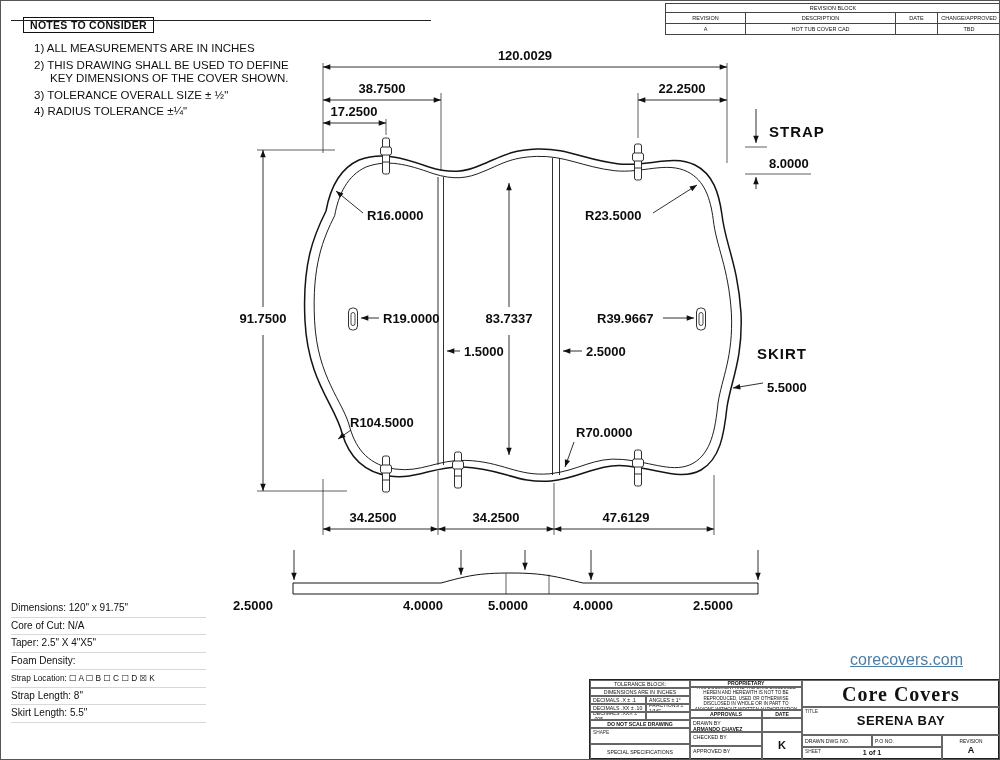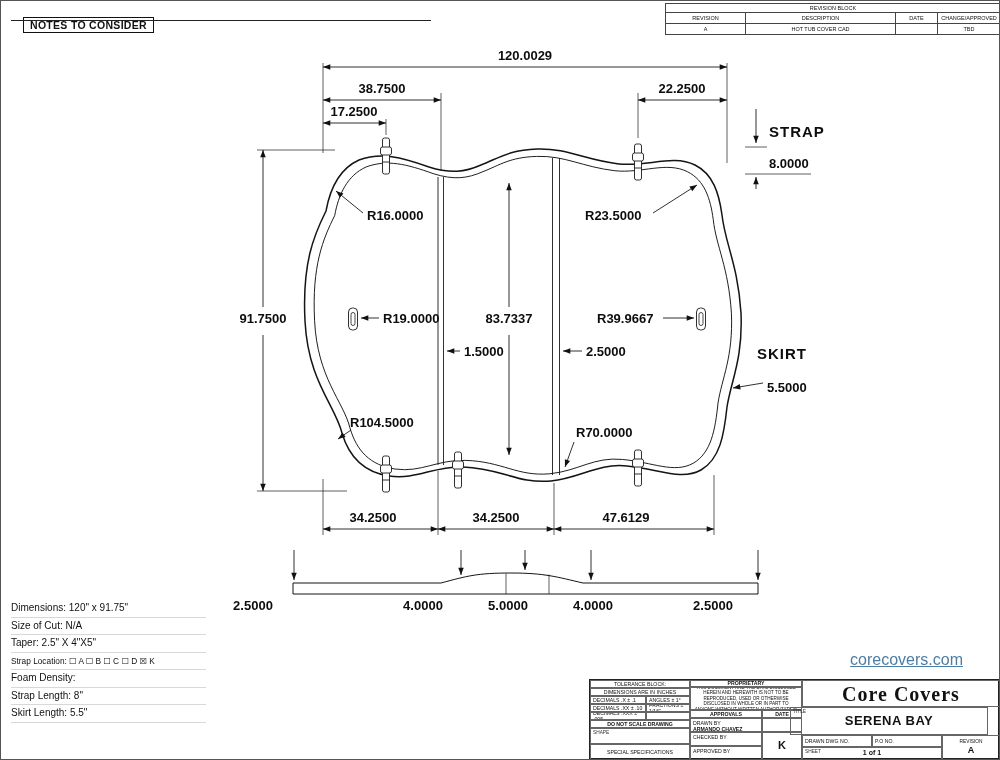"1) ALL MEASUREMENTS ARE IN" div.notes-body { html: none -> <div> <div>1) ALL MEASUREMENTS ARE IN INCHES</div> <div>2) THIS DRAWING SHALL BE USED TO DEFINE KEY DIMENSIONS OF THE COVER SHOWN.</div> <div>3) TOLERANCE OVERALL SIZE ± ½"</div> <div>4) RADIUS TOLERANCE ±¼"</div> </div> }
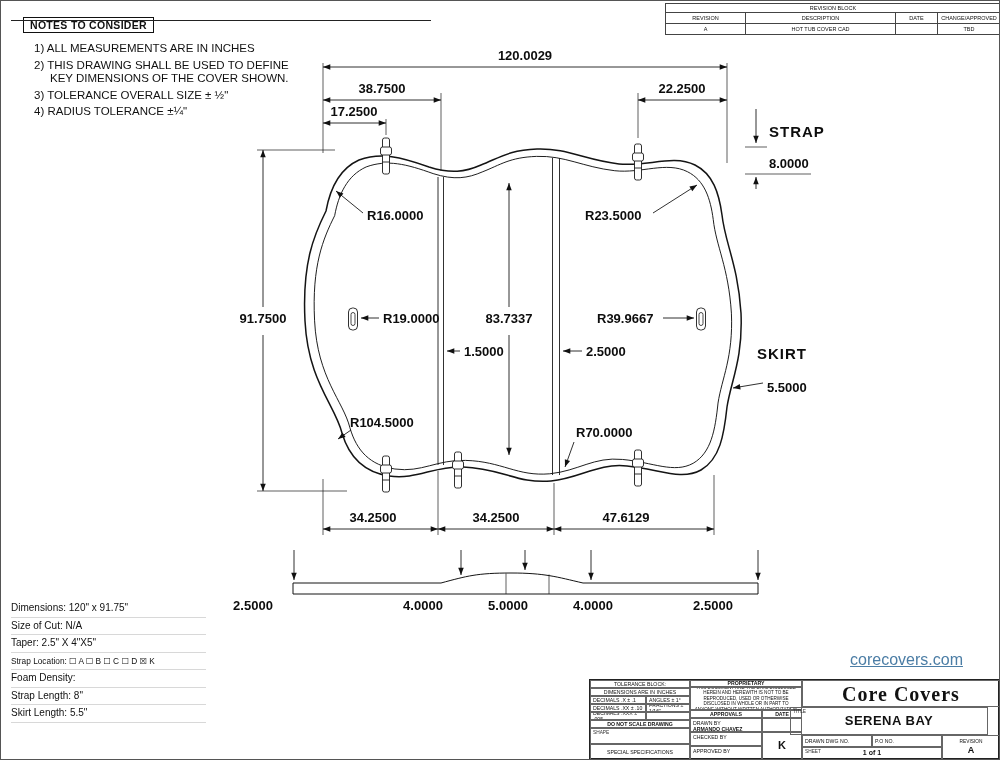"Size of Cut: N/A" div.ci-row { text: Size -> Core }
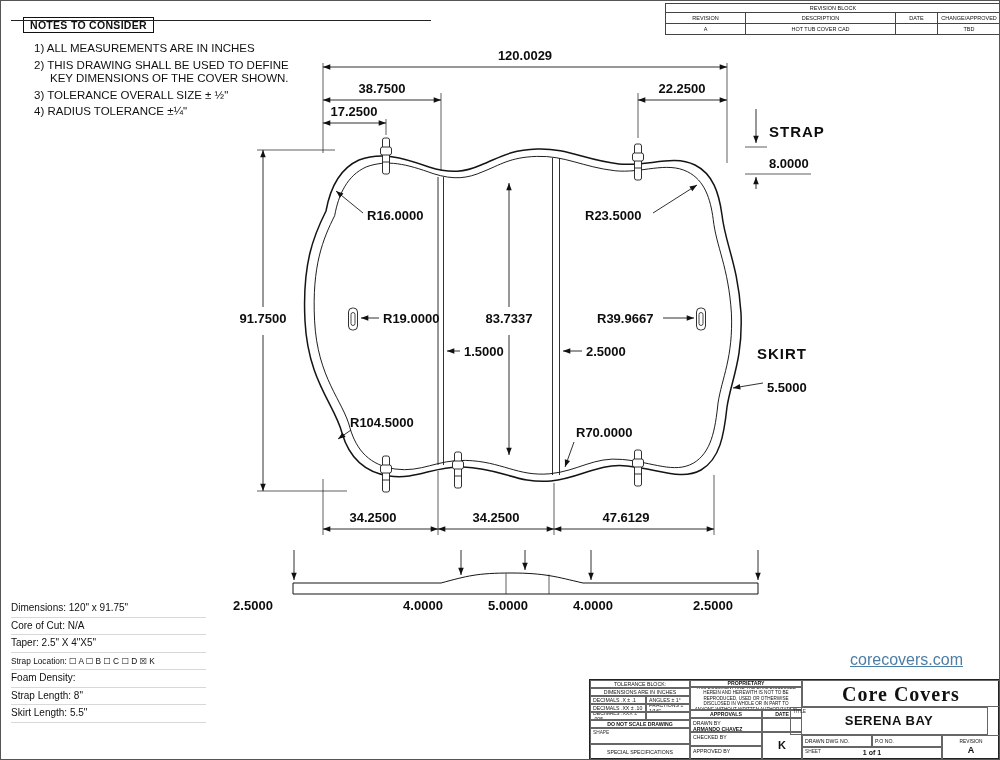"Strap Location: ☐ A ☐" div.ci-row { order: before "Foam Density:" -> after "Foam Density:" }
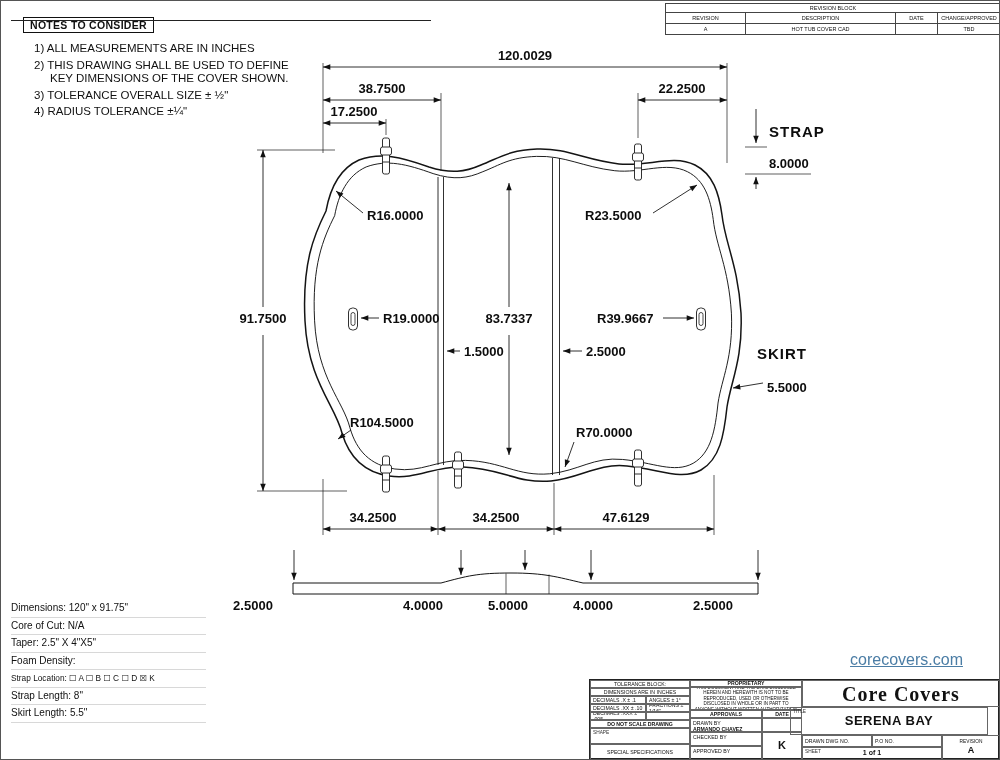"SERENA BAY" div.tbc { left: 200px -> 212px }
